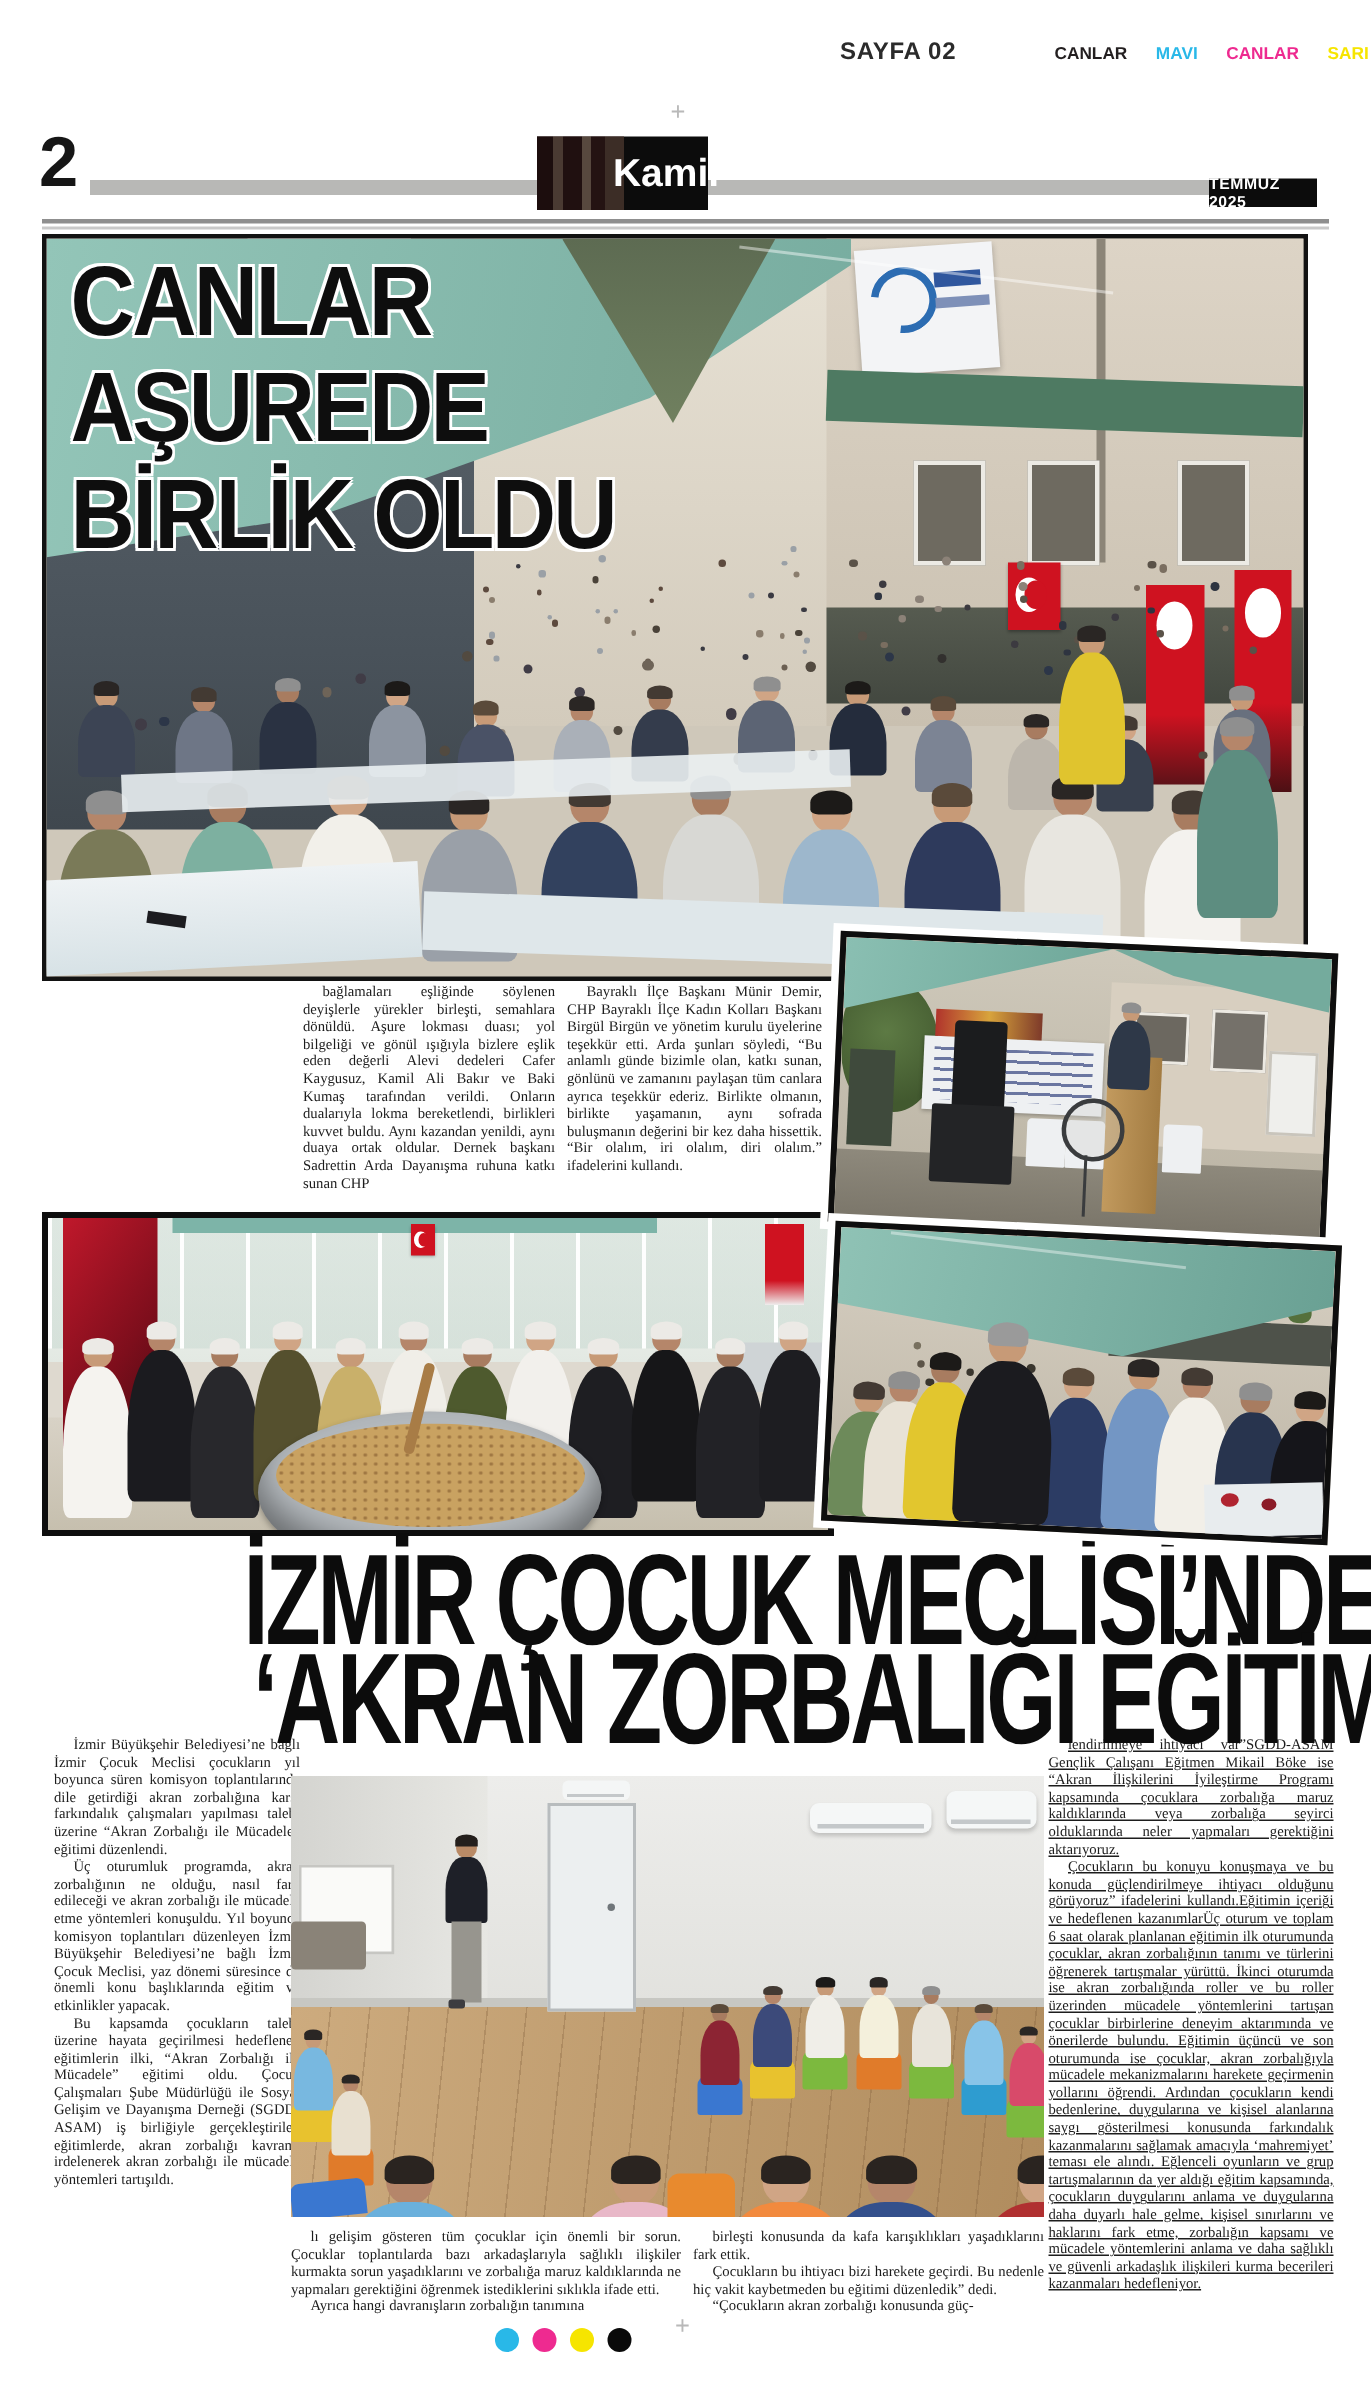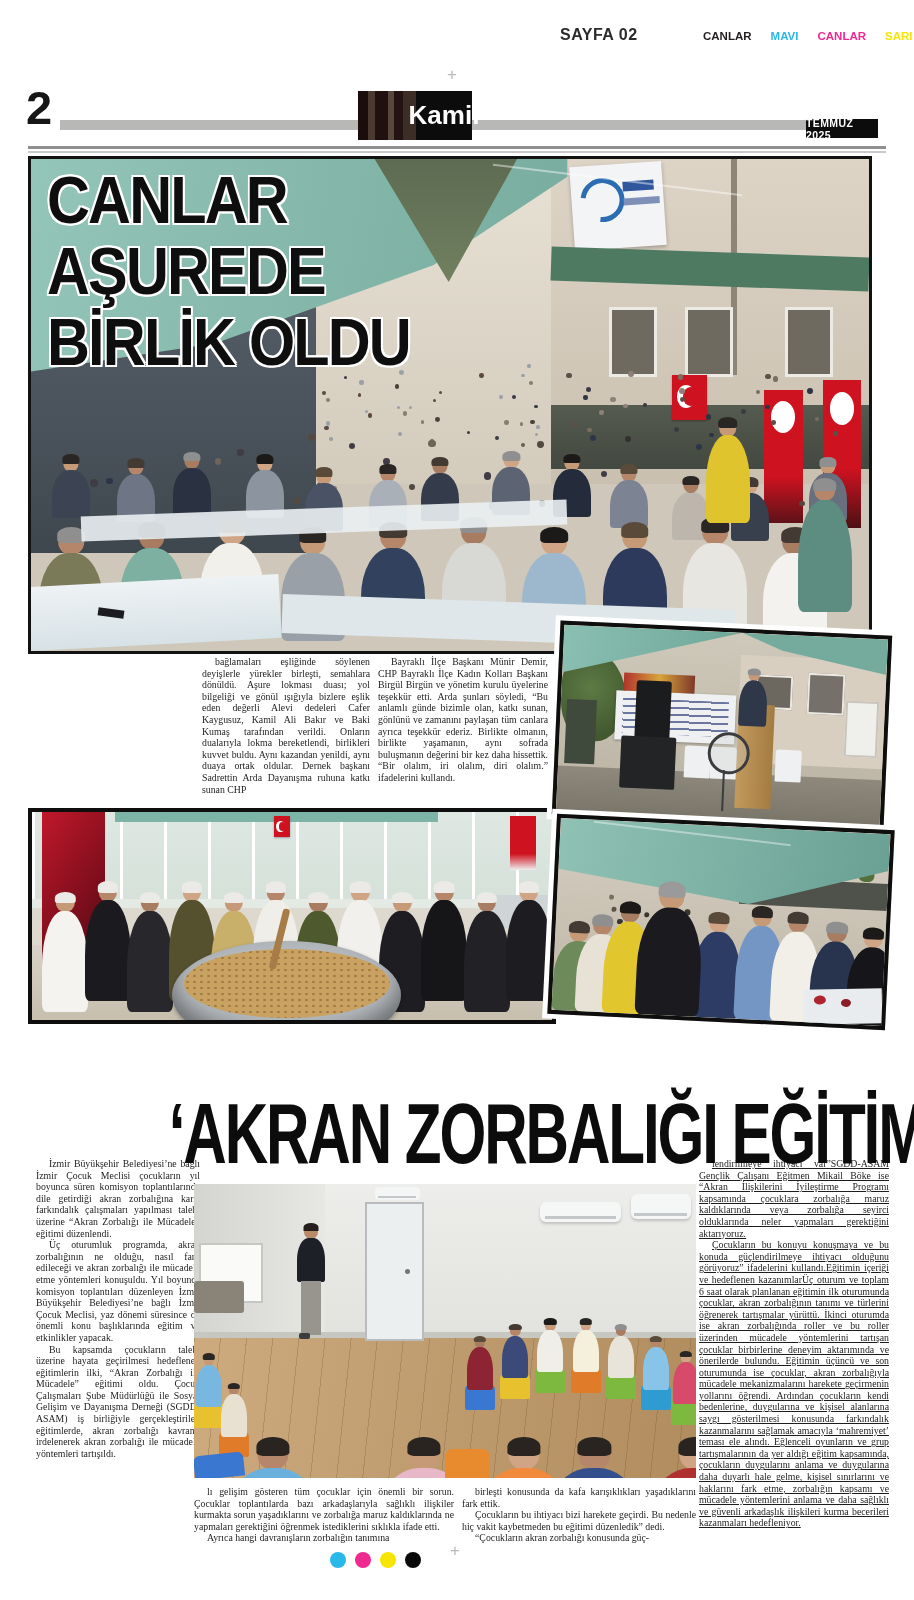"İZMİR ÇOCUK MECLİSİ’NDE" div.abs { html: none -> <div><span>İZMİR ÇOCUK MECLİSİ’NDE</span></div> }
